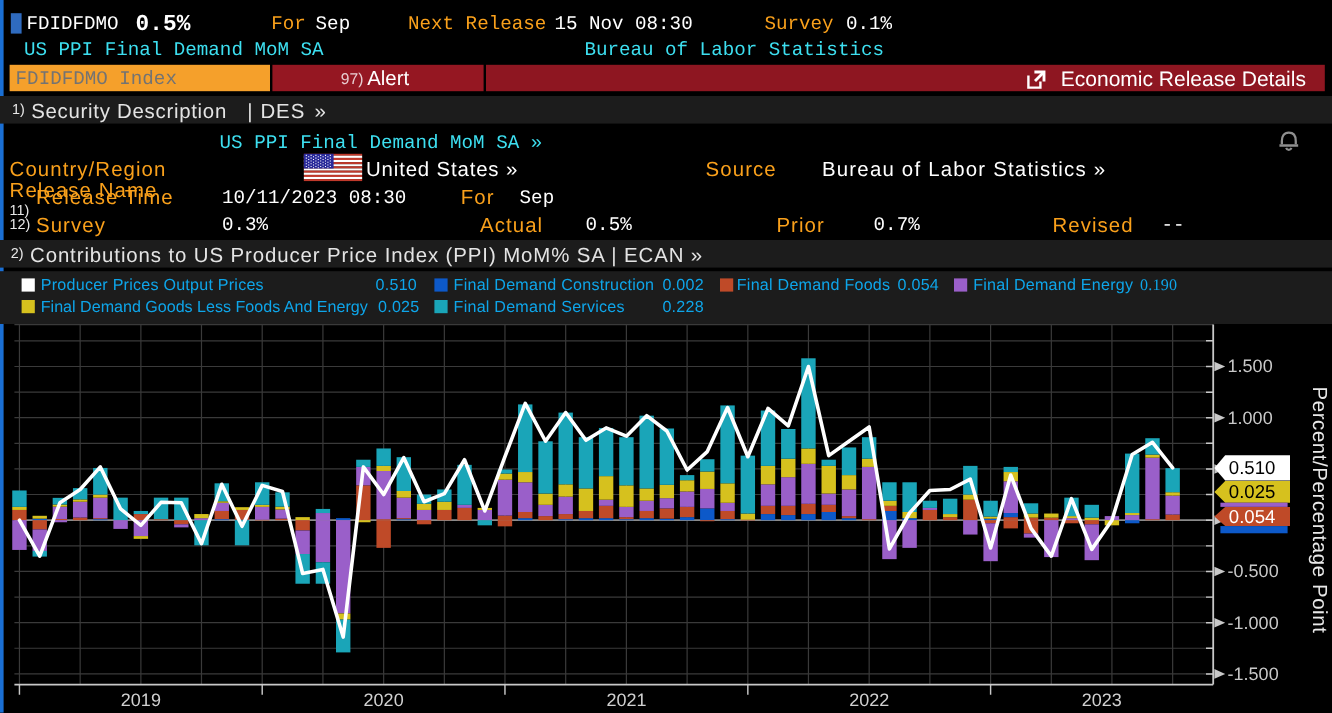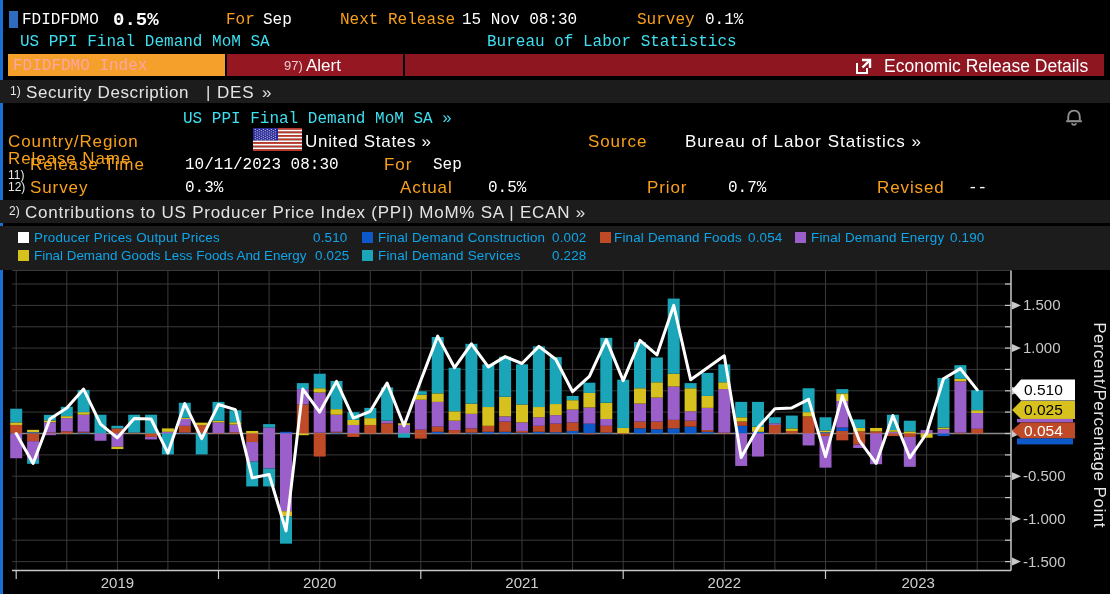"FDIDFDMO Index" div.abs { color: #fca5a5 -> #737373 }
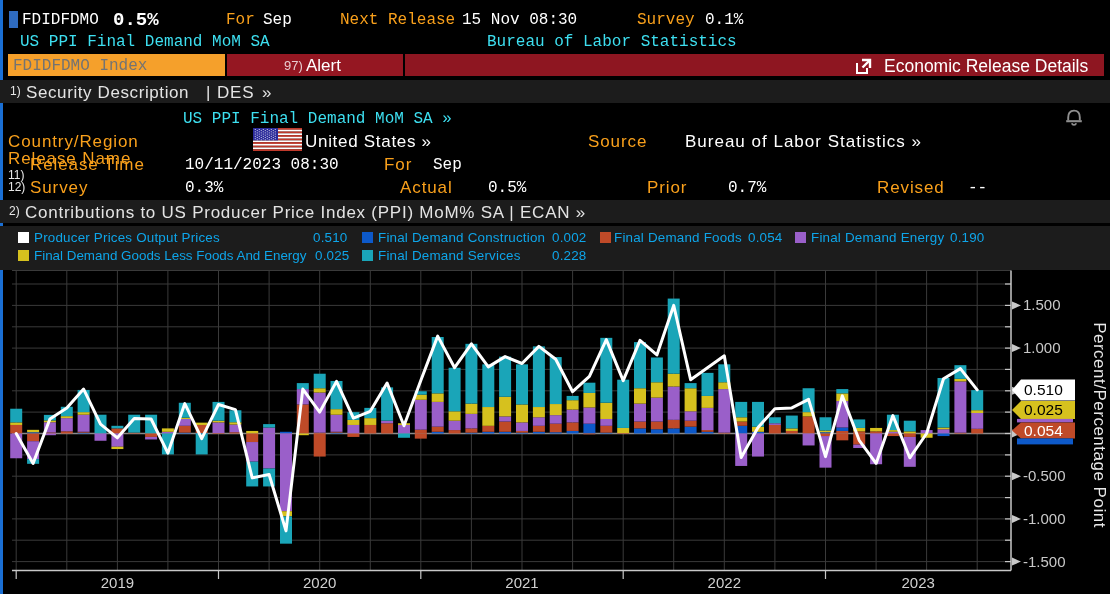"0.190" div.abs { font-family: none -> Liberation Serif, serif }
